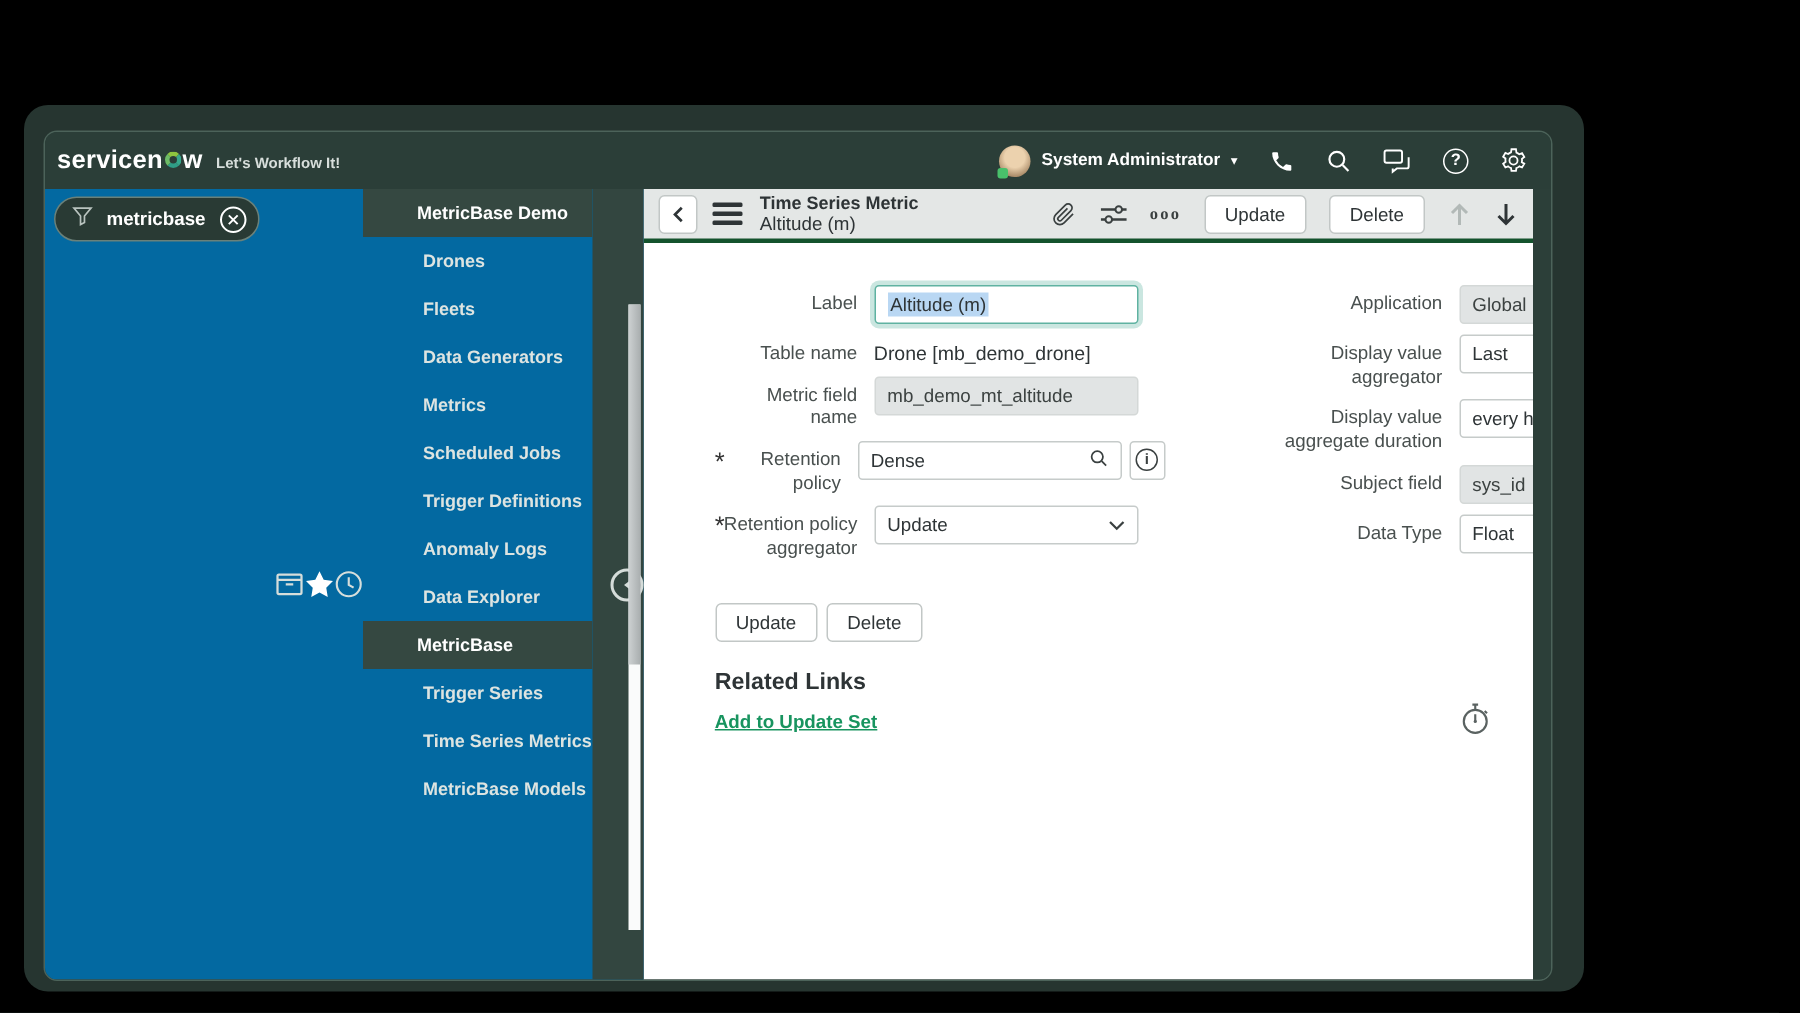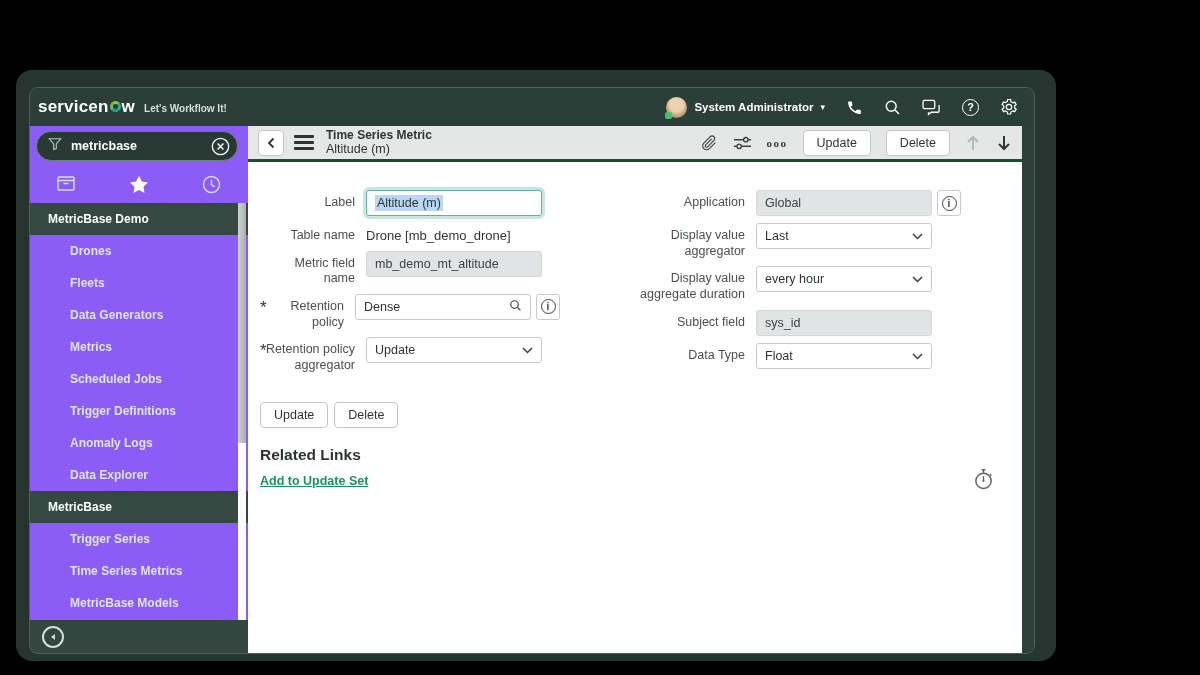"metricbase" .sidebar { background: #8b5cf6 -> #0369a1; flex-direction: column -> row }
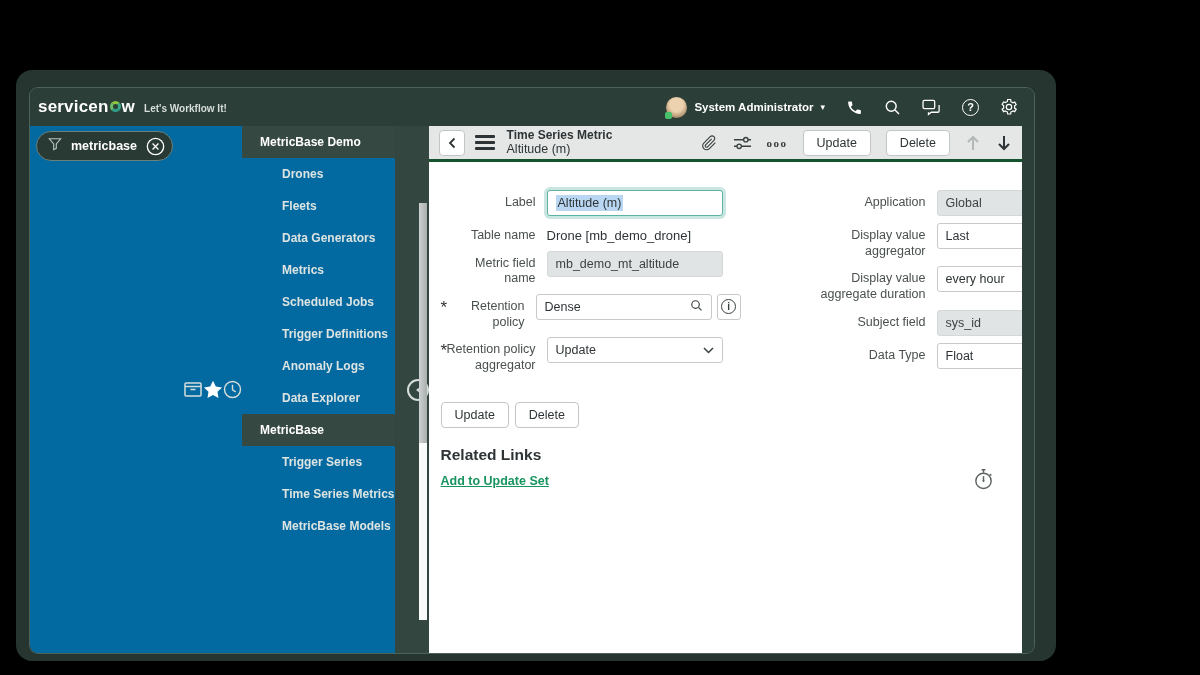"MetricBase Demo" .nav-item.section { padding-left: 18px -> 36px }
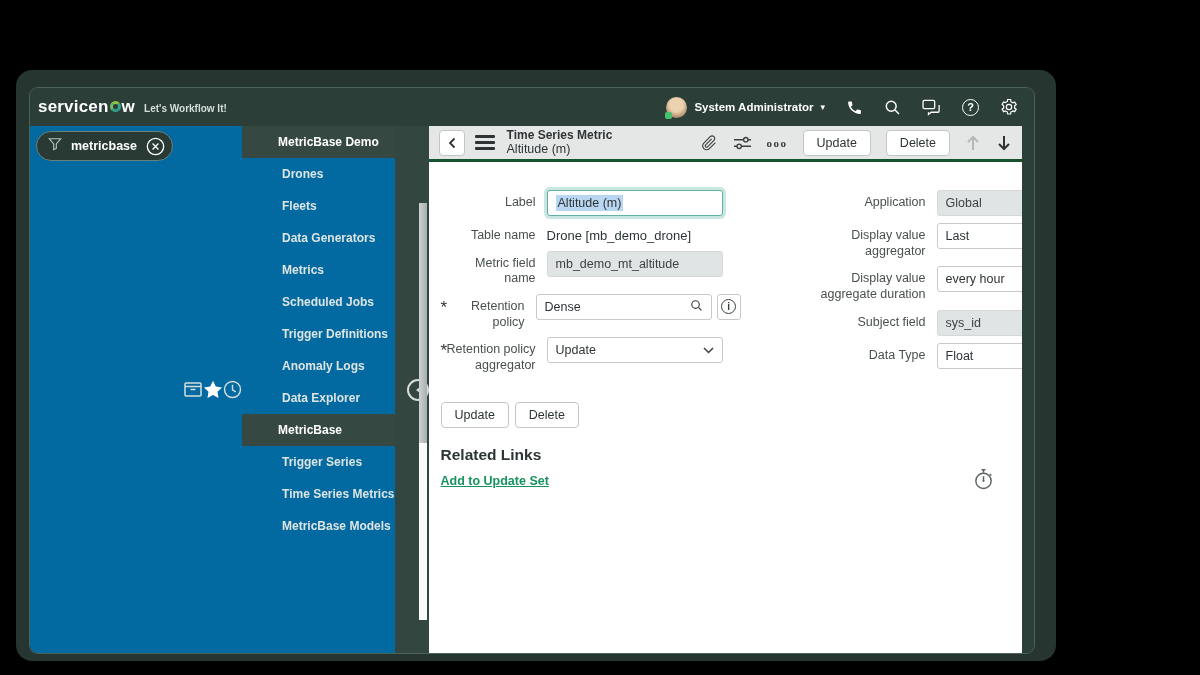"Label" .content { margin-left: none -> 36px }
